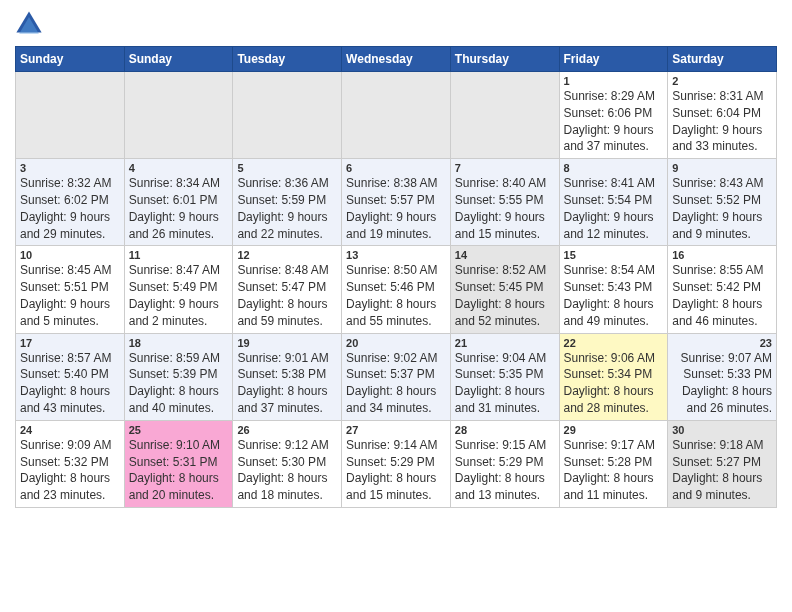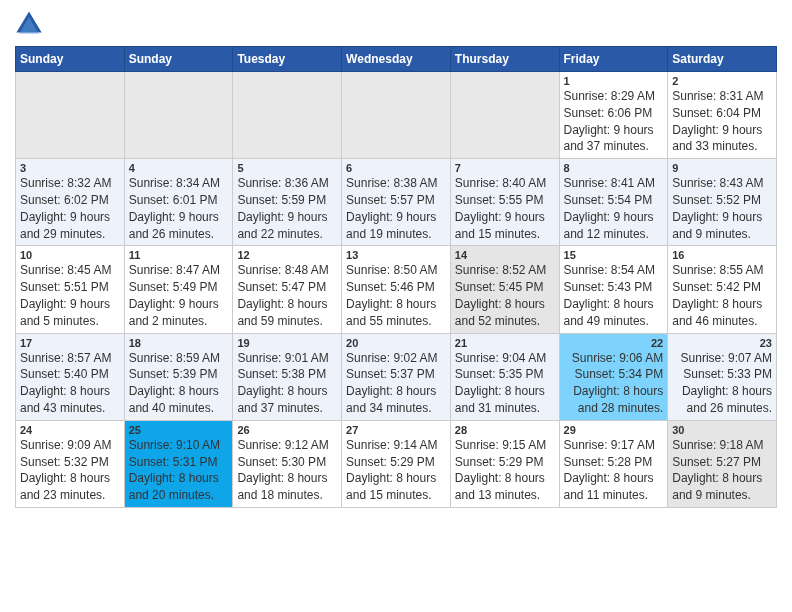"22" td { background: #7dd3fc -> #fef9c3; text-align: right -> none }
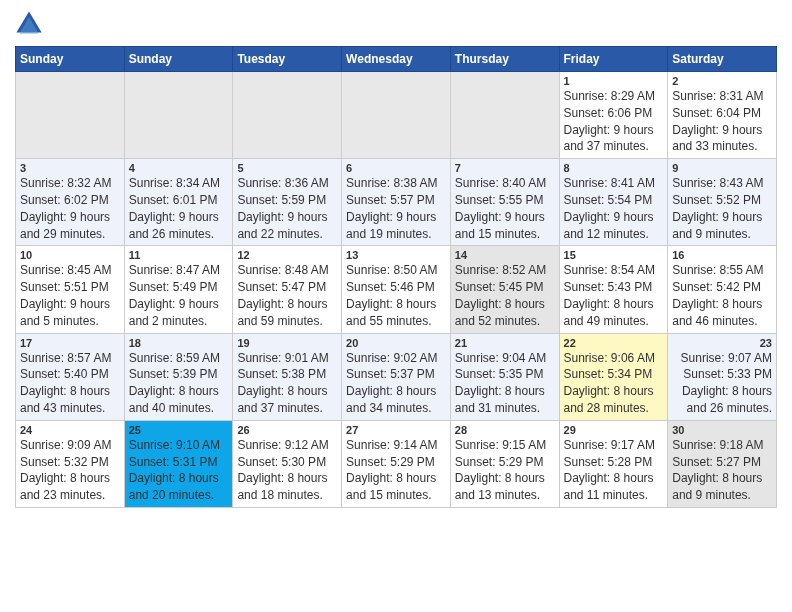"25" td { background: #0ea5e9 -> #f9a8d4 }
